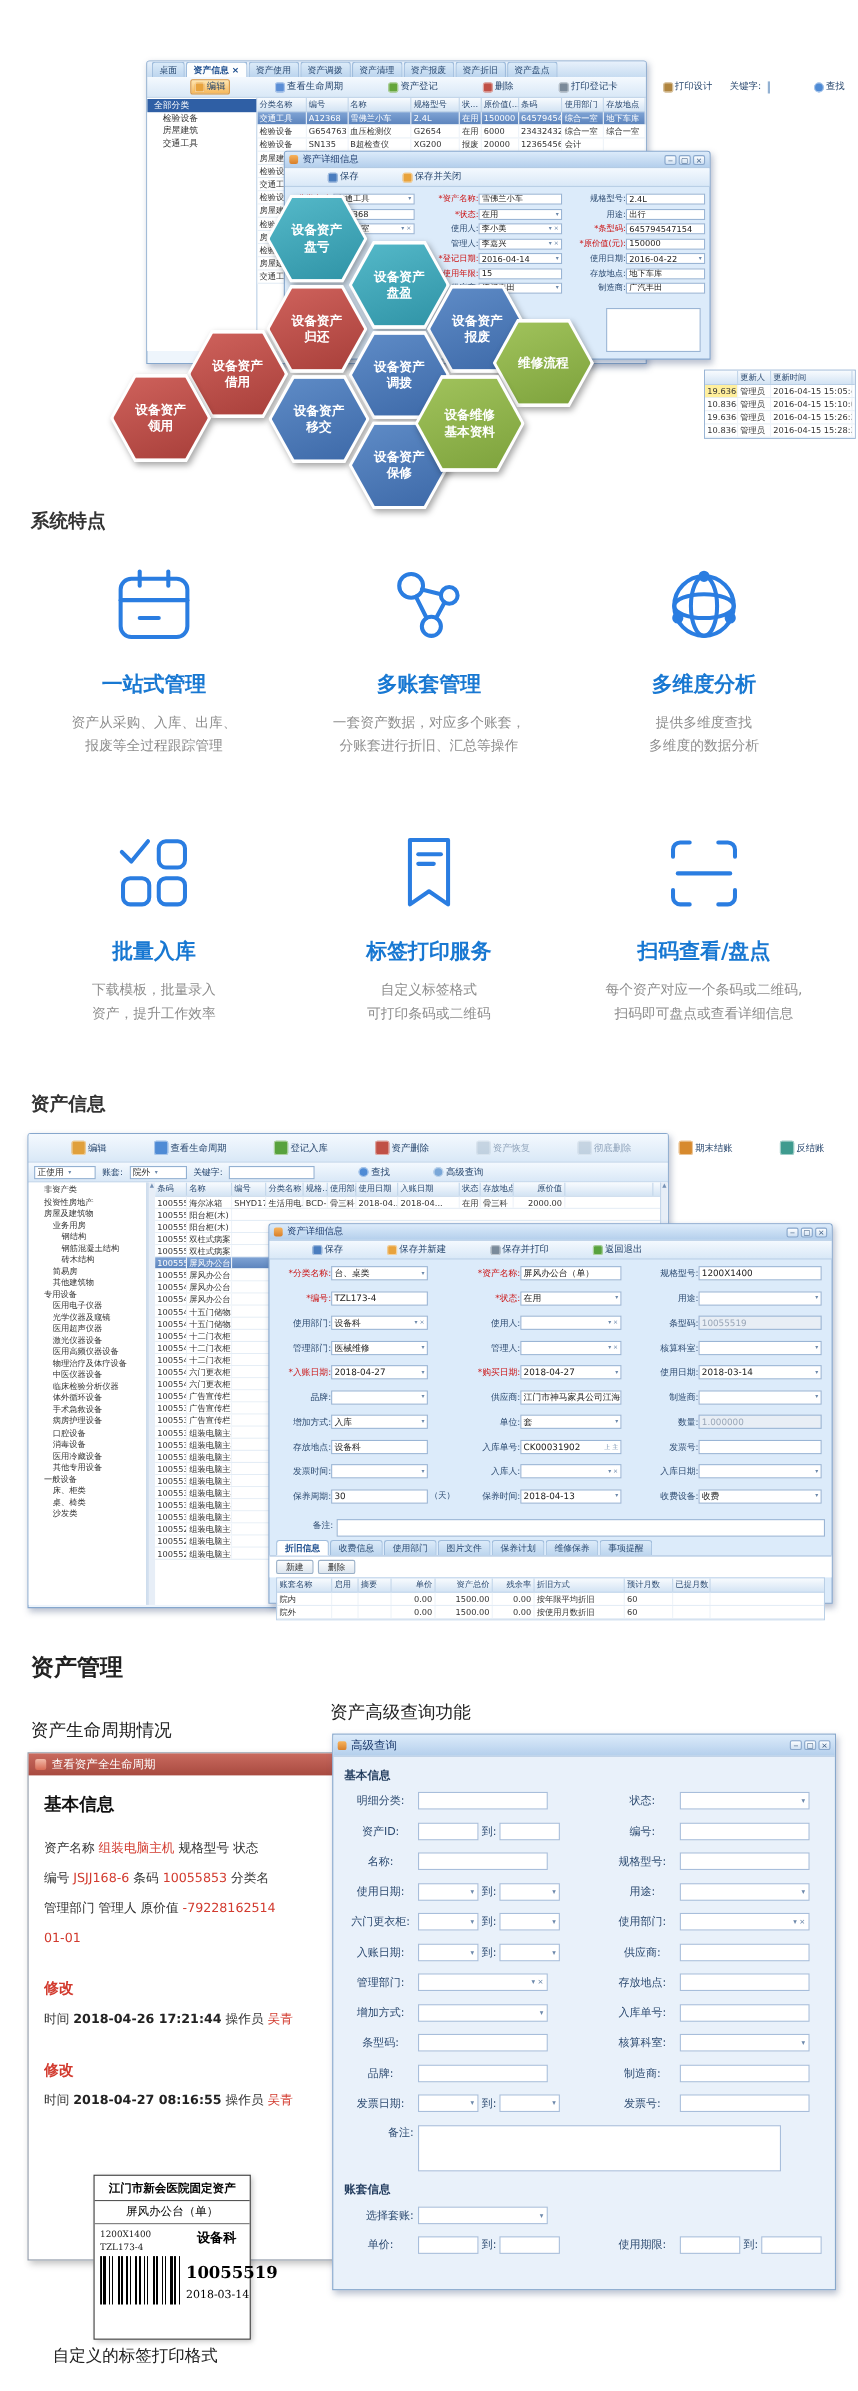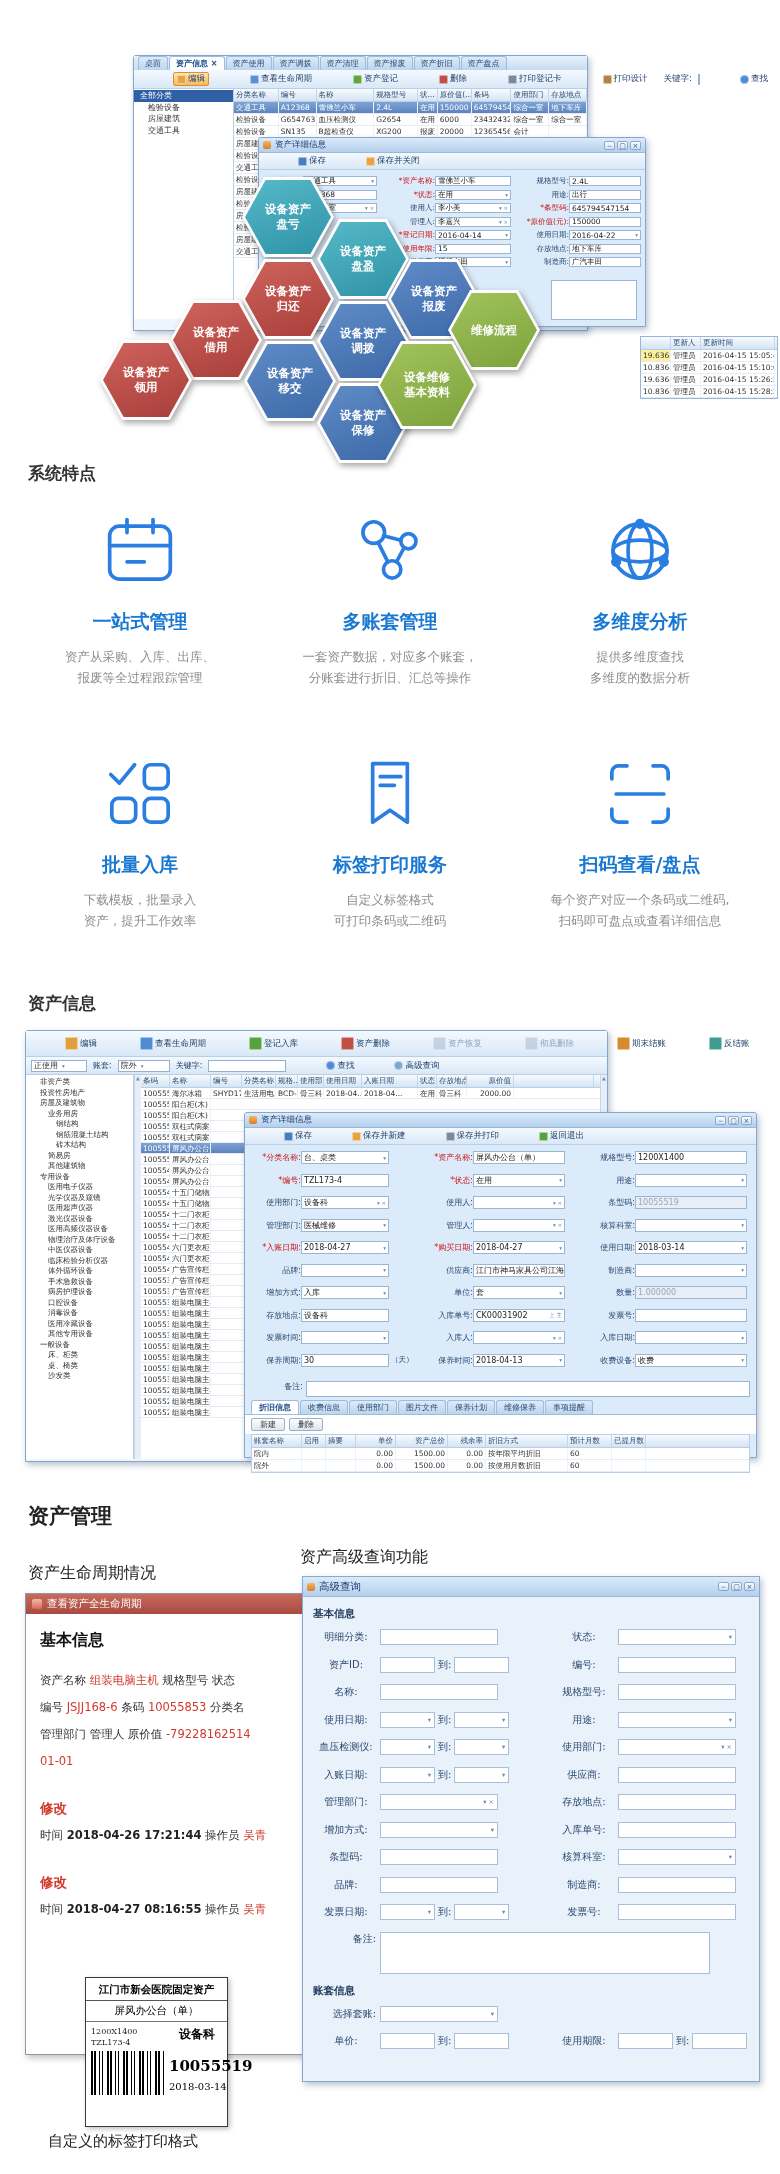"血压检测仪:" span.qlab { text: 血压检测仪 -> 六门更衣柜 }
